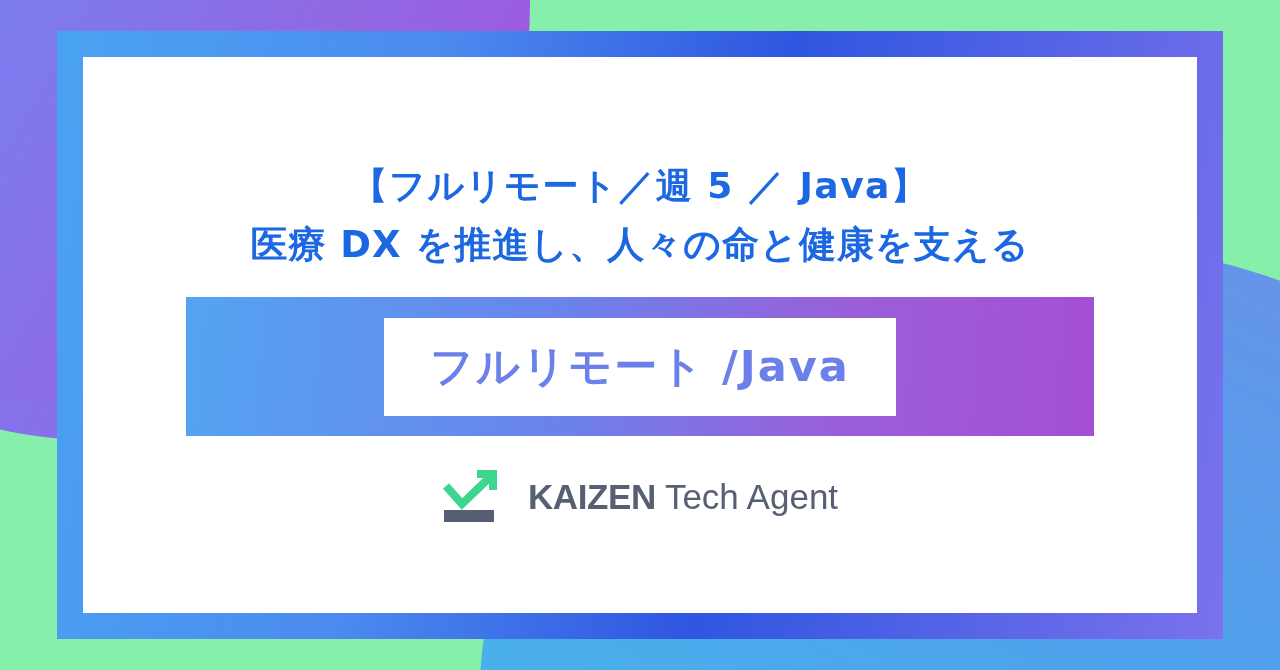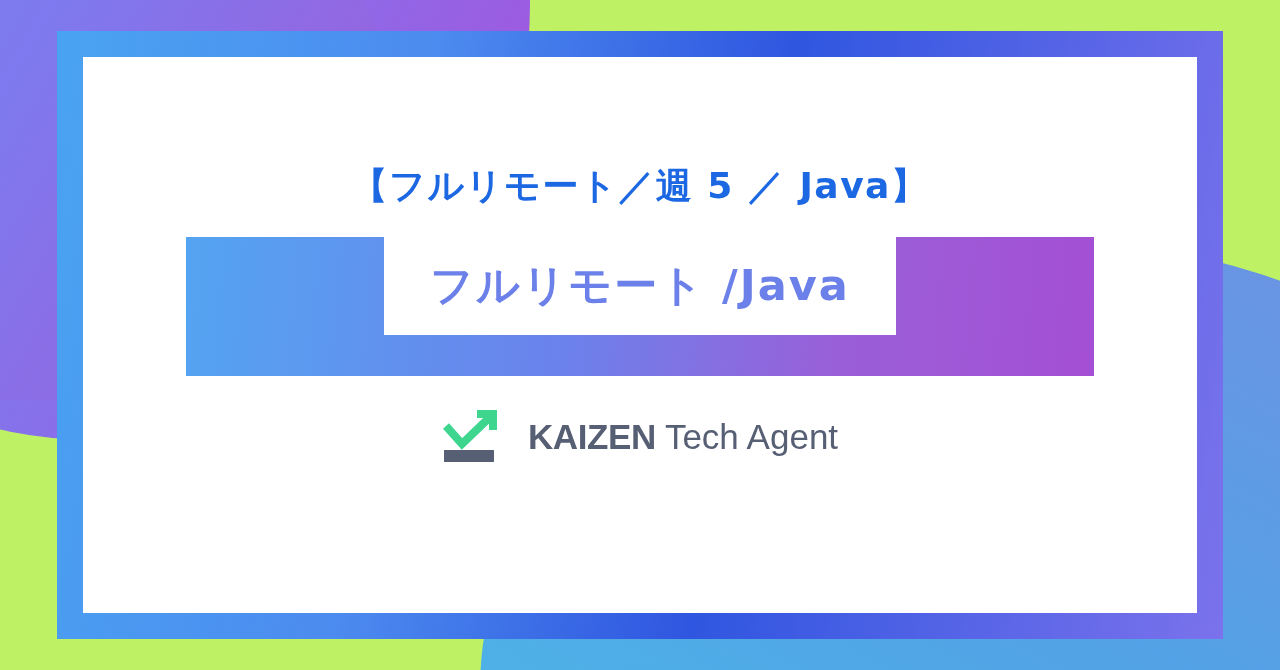"【フルリモート／週 5 ／ Java】" .stage { background: #bef264 -> #86efac }
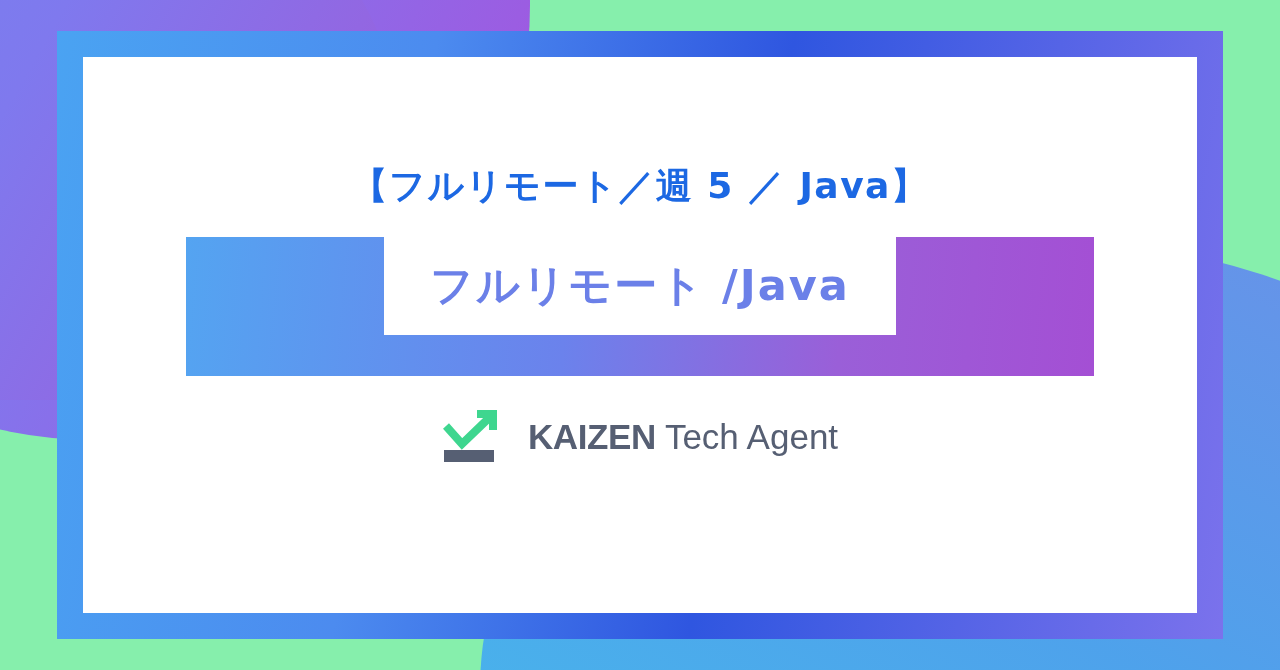"医療 DX を推進し、人々の命と健康を支える" span.line { html: none -> <span>医療 DX を推進し、人々の命と健康を支える</span> }
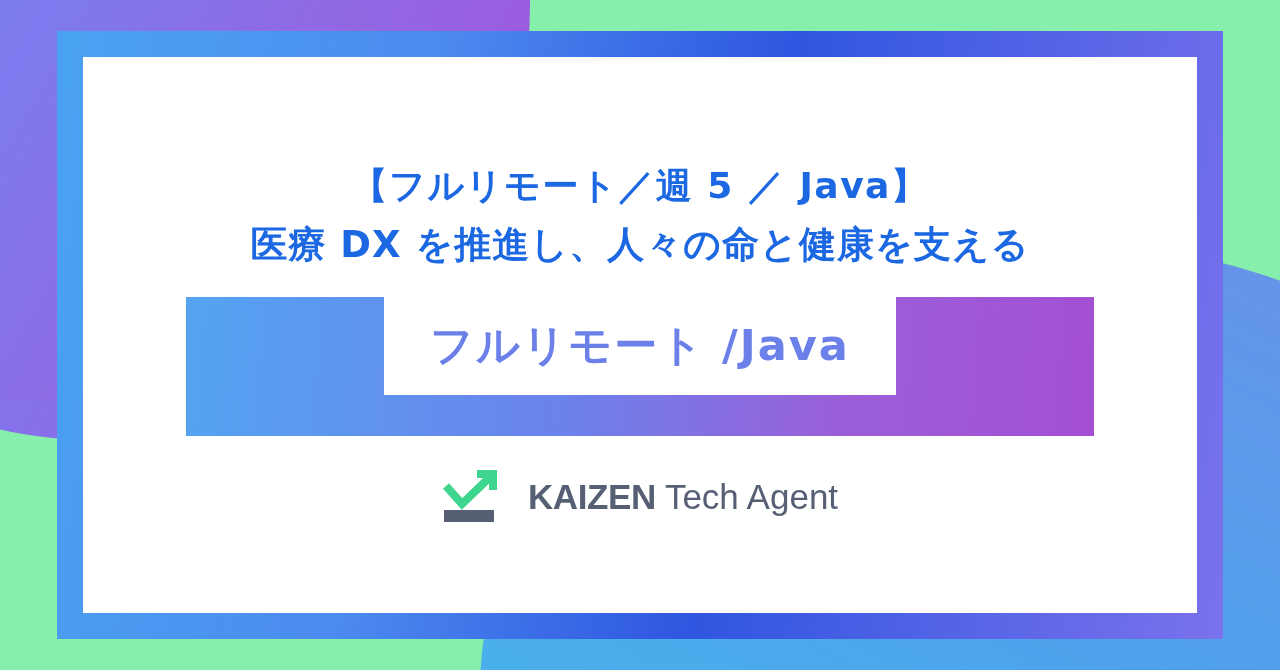"フルリモート /Java" .badge-band { align-items: flex-start -> center }
